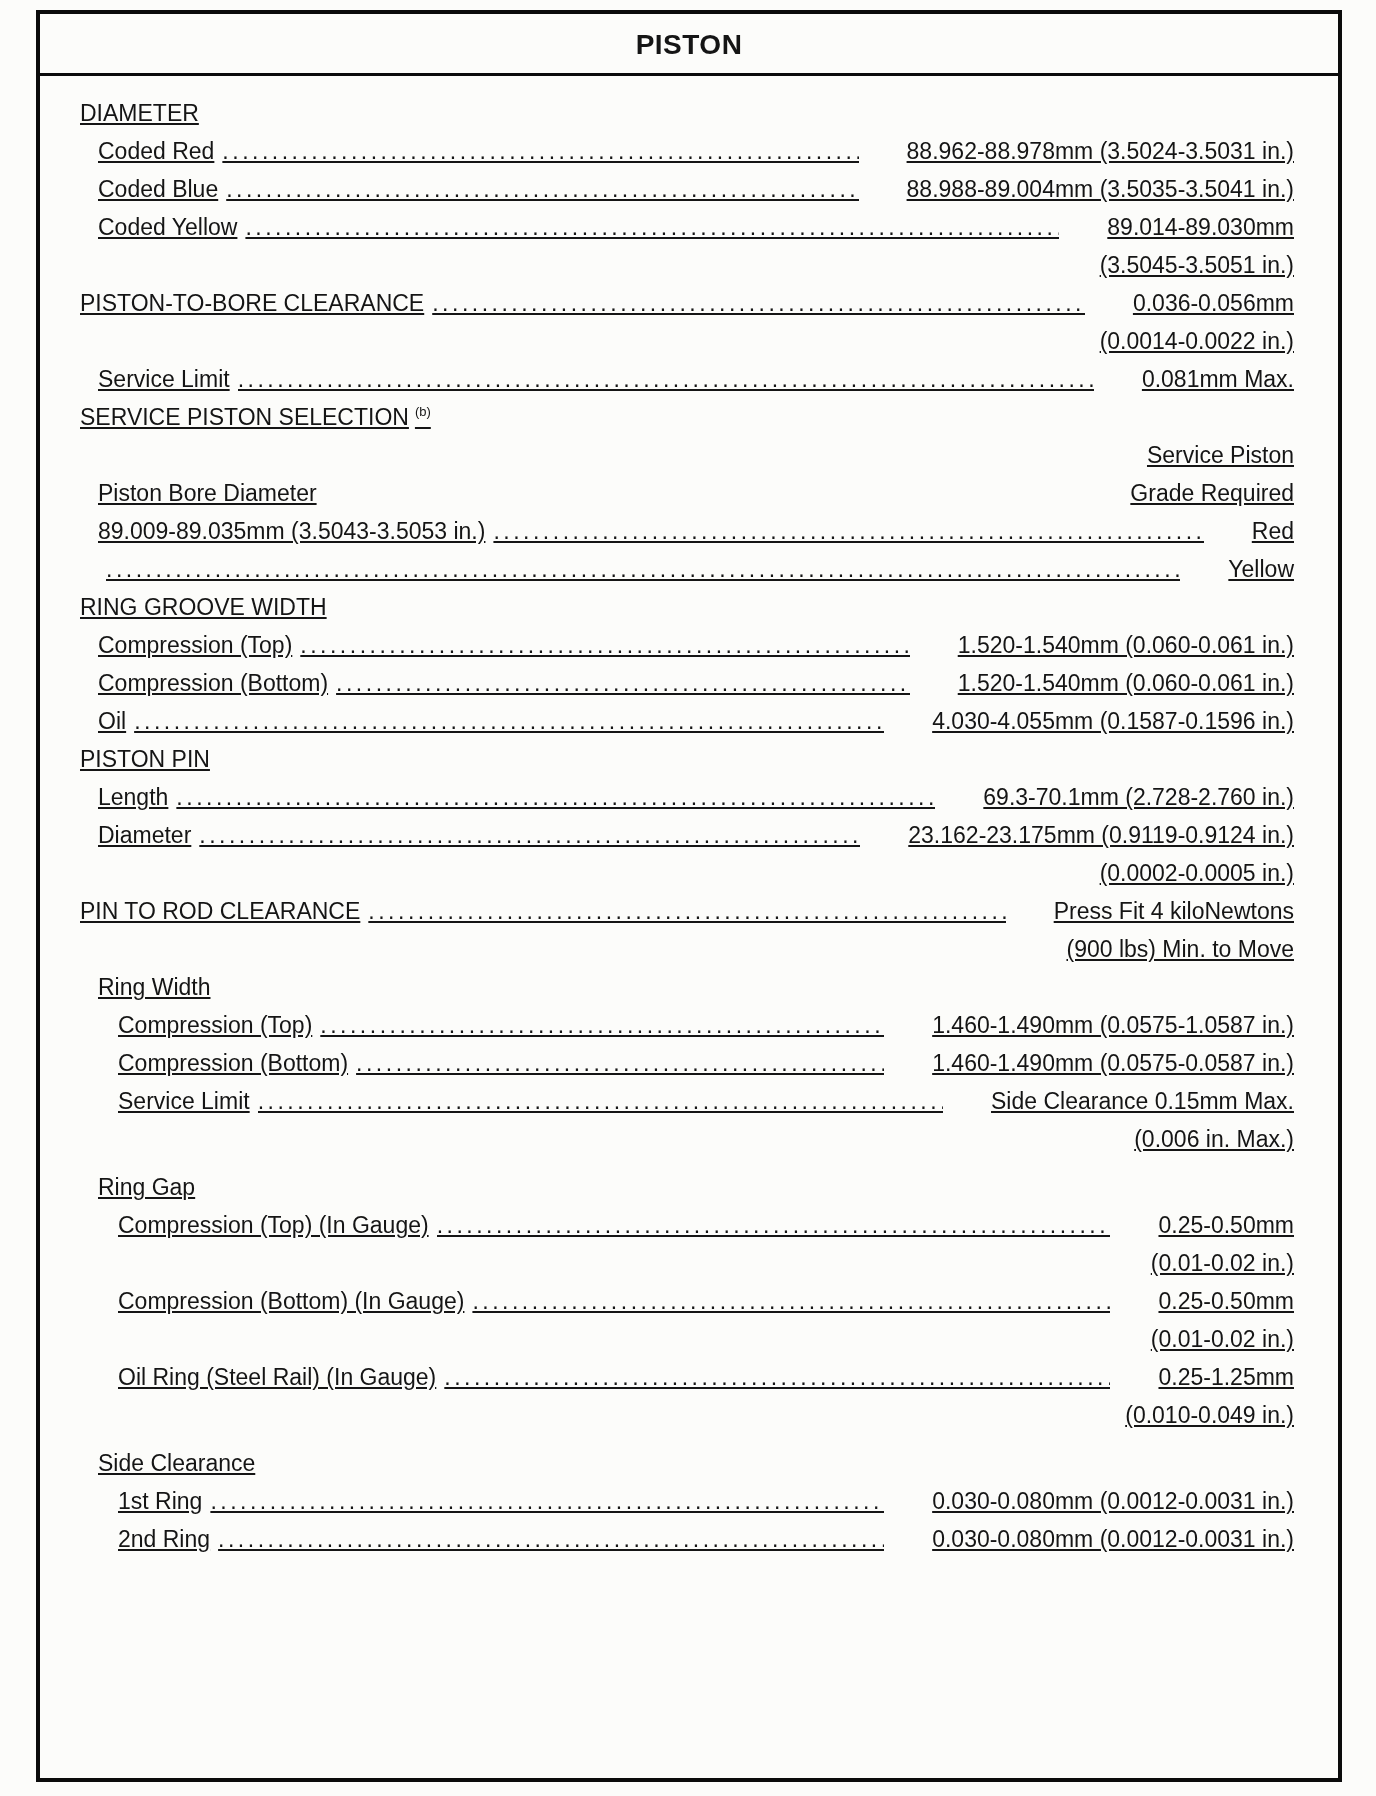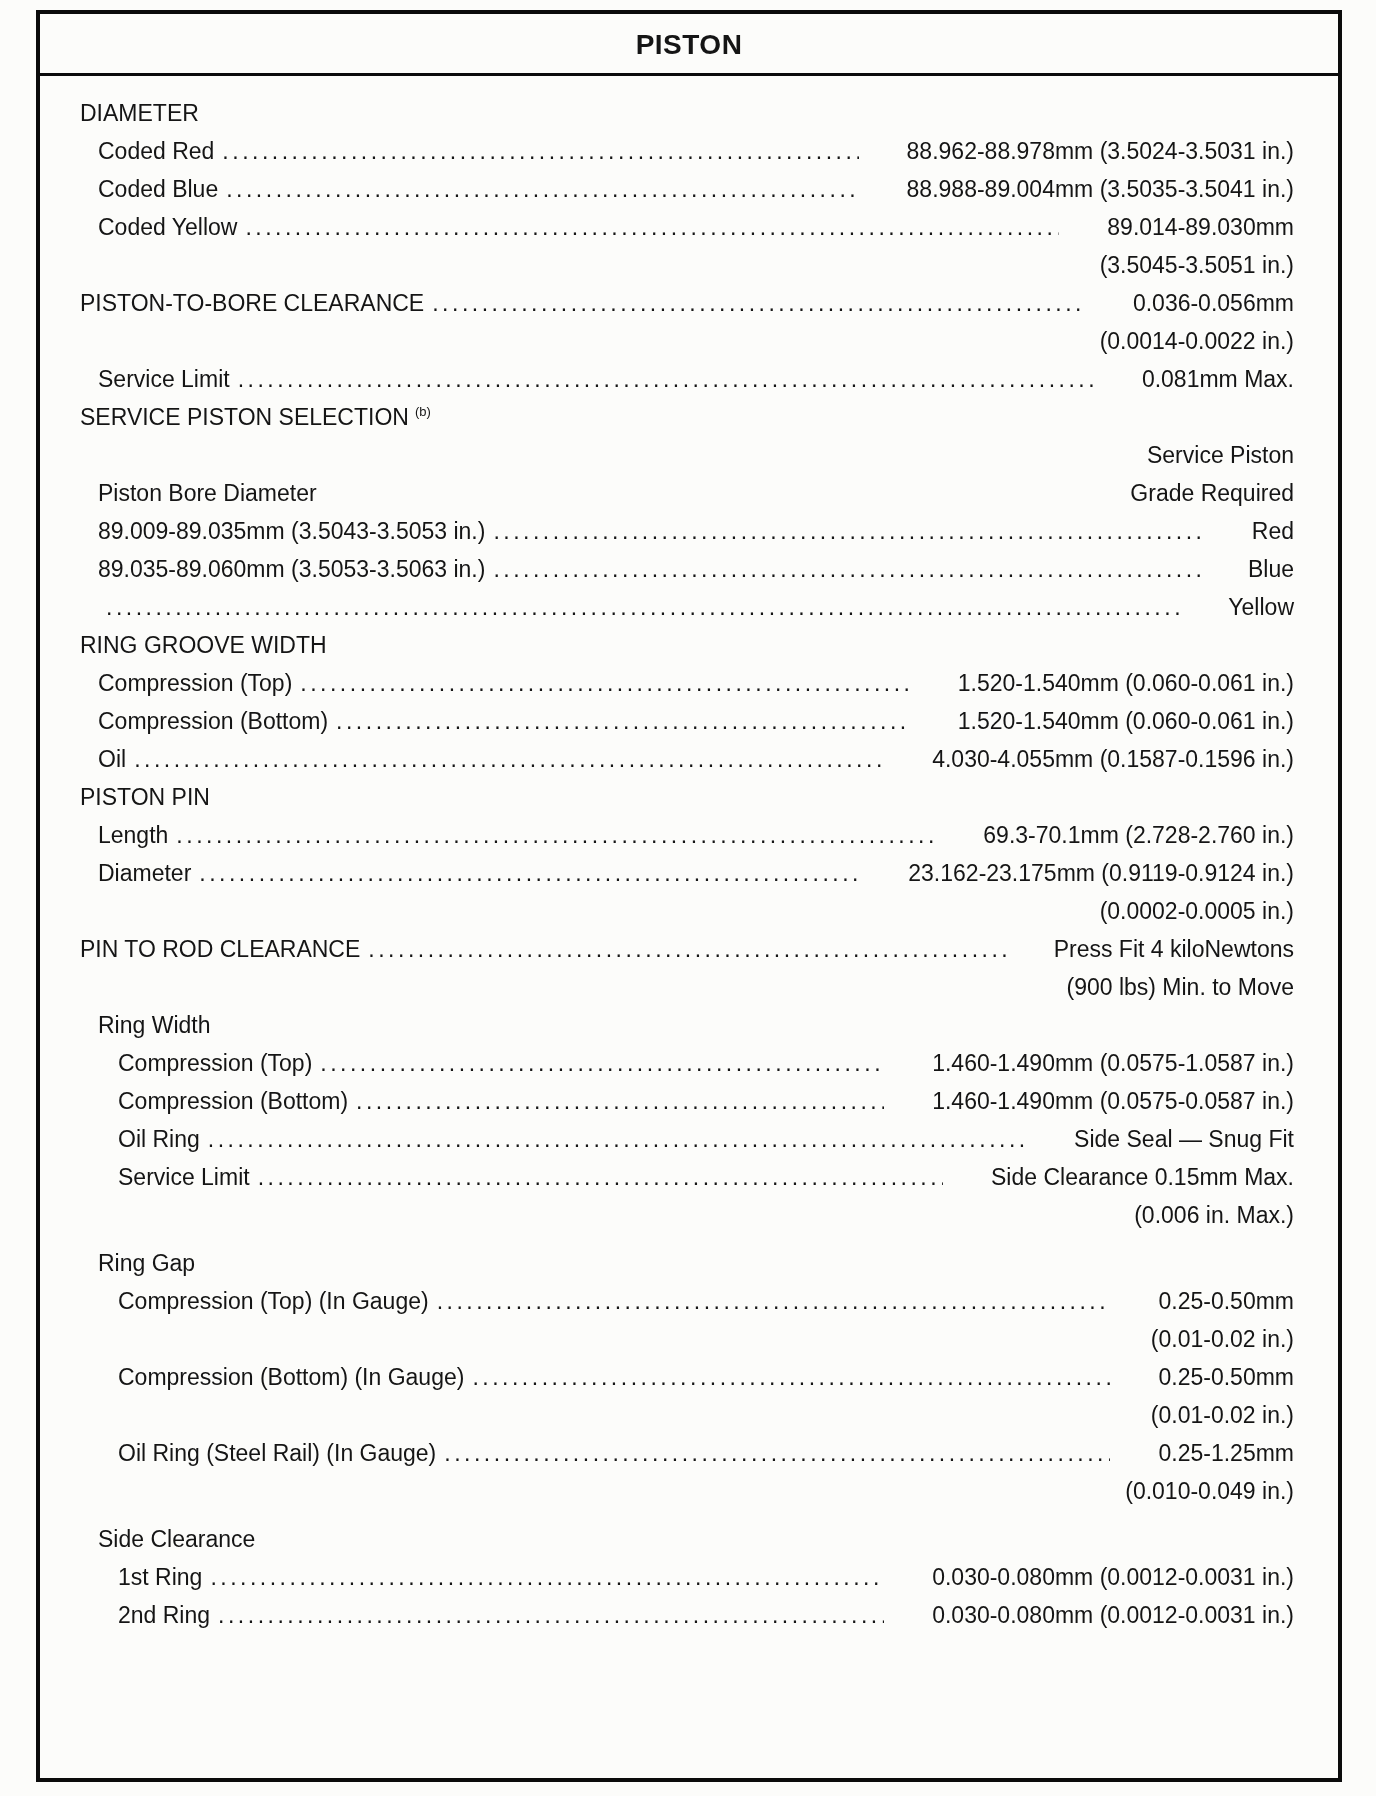"DIAMETER" .content { text-decoration: none -> underline }
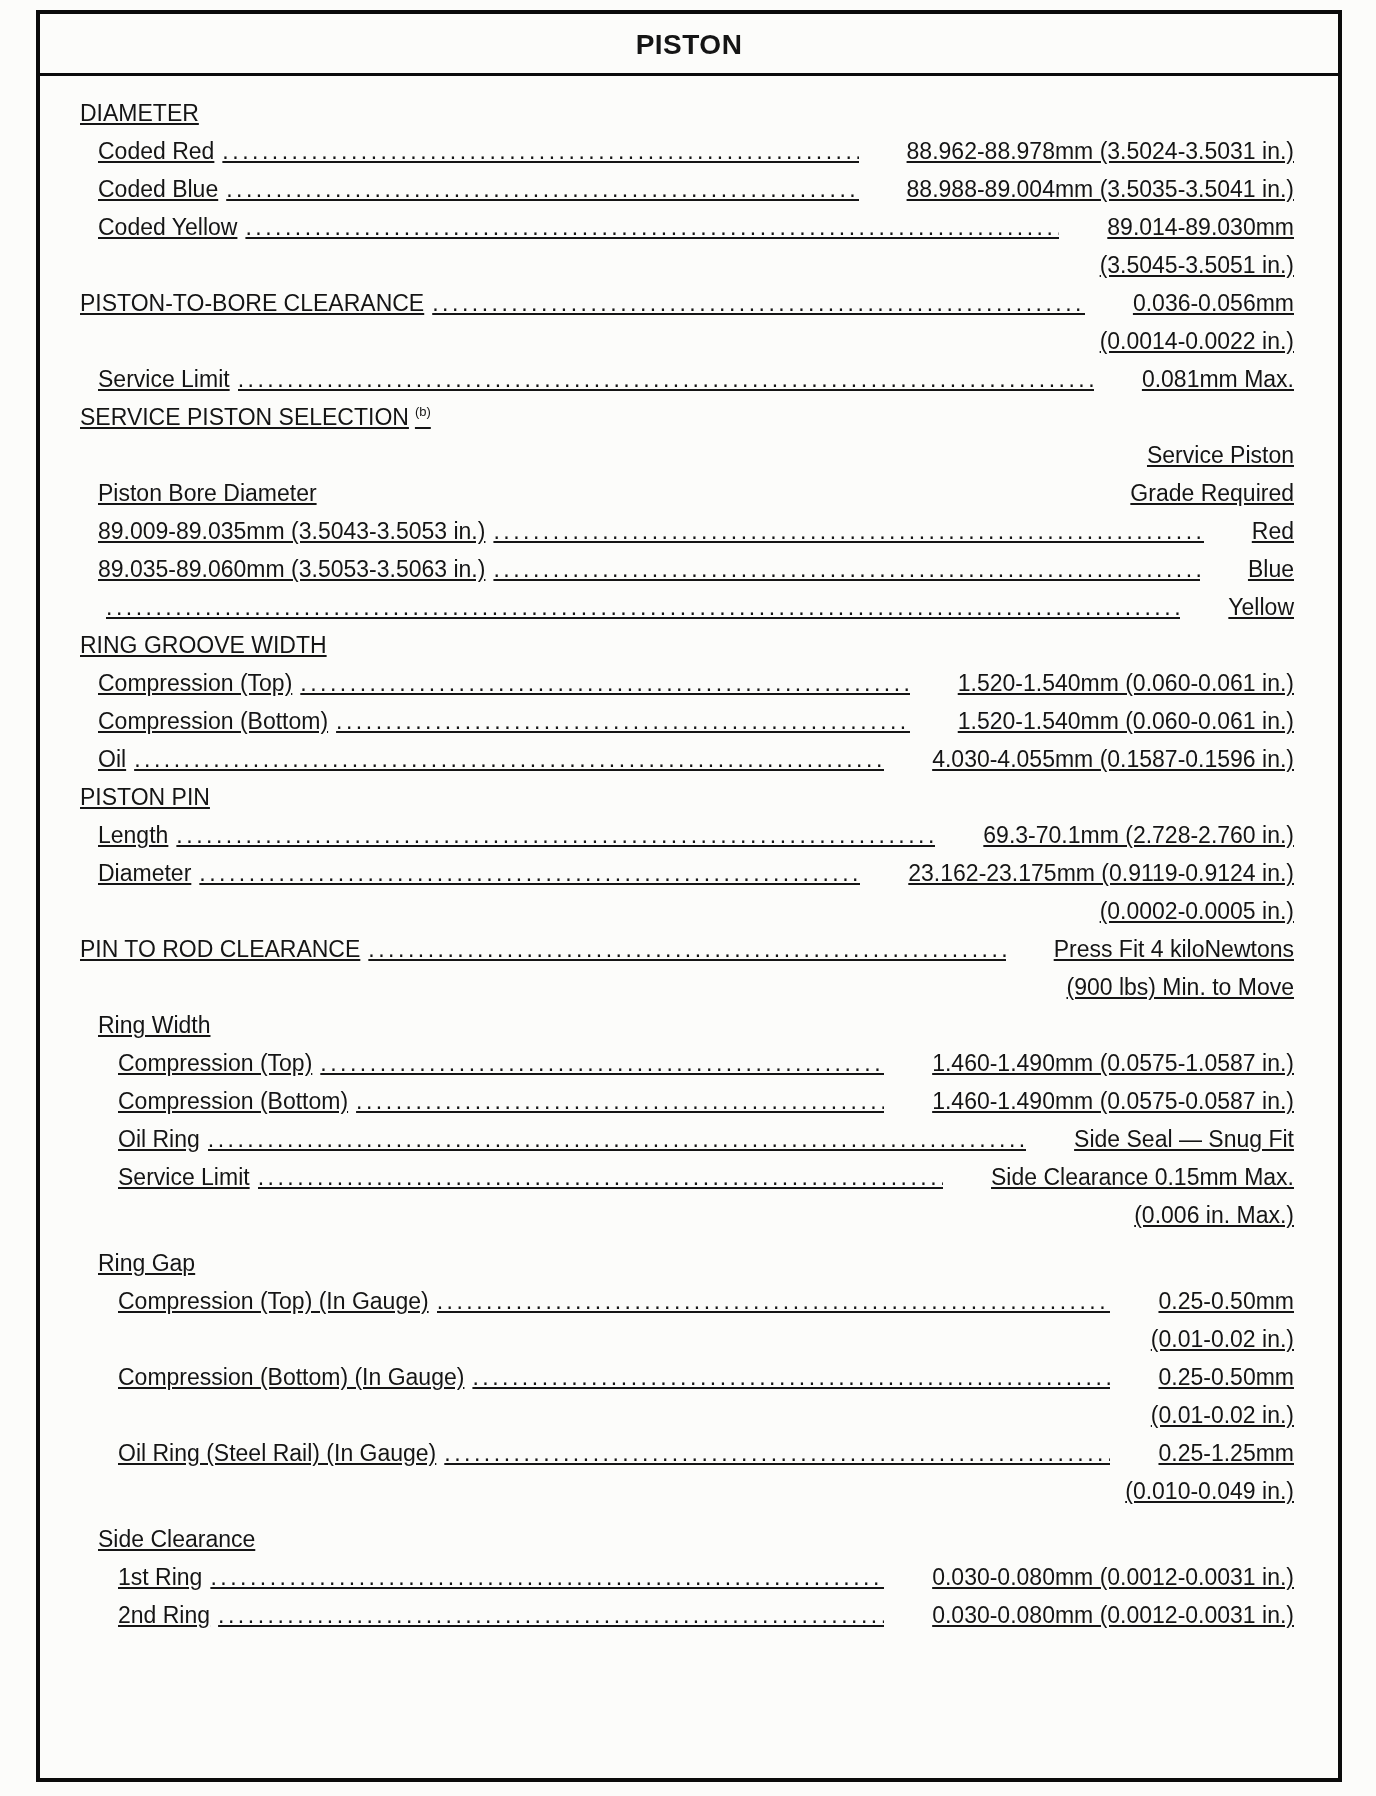"89.035-89.060mm (3.5053-3.5063 in.)" div.row { html: <div> <span>89.035-89.060mm (3.5053-3.5063 in.)</span> <span></span> <span>Blue</span> </div> -> none }
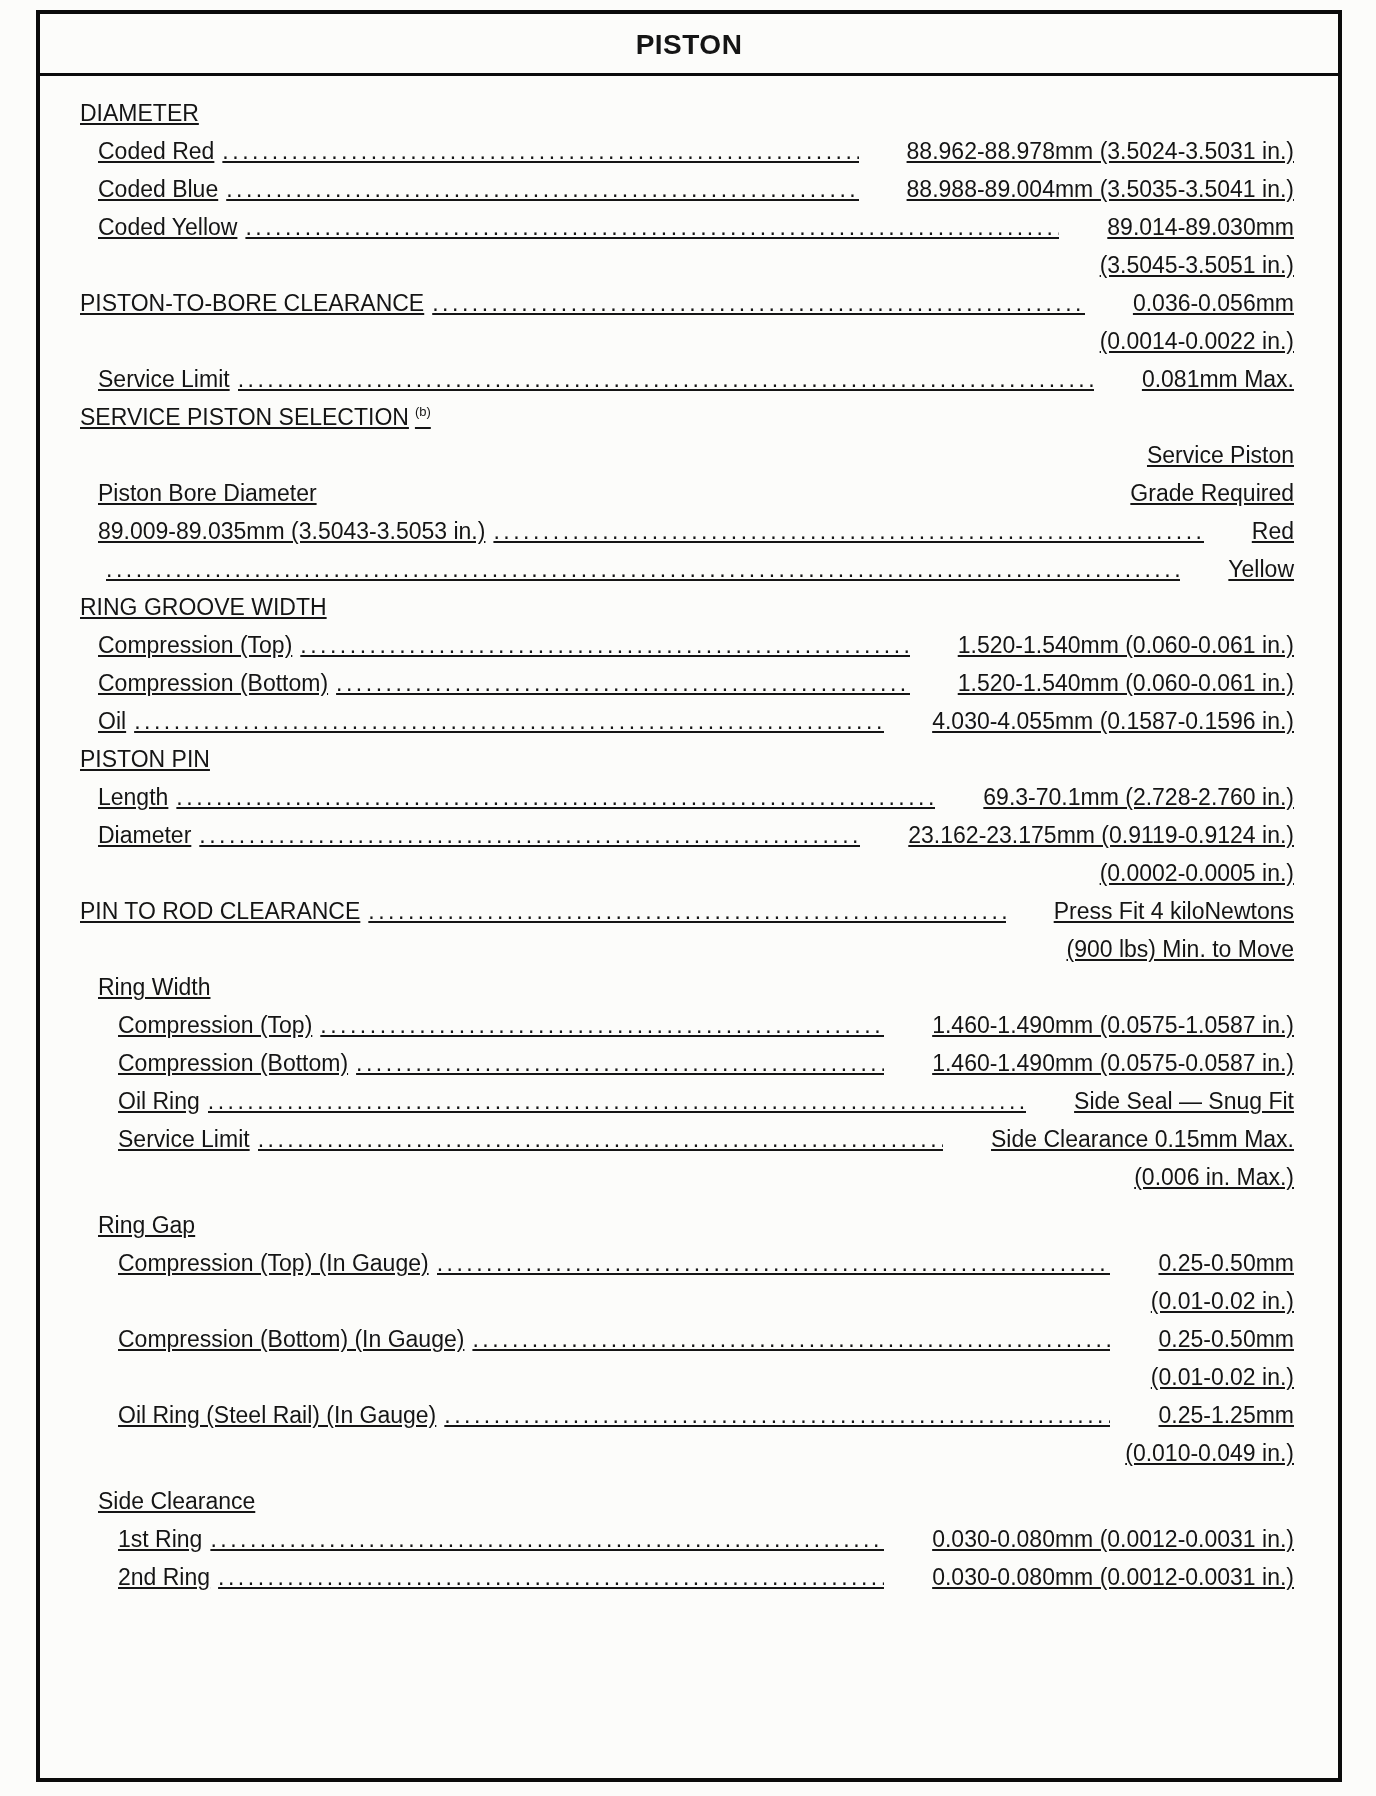"Oil Ring" div.row { html: <div> <span>Oil Ring</span> <span></span> <span>Side Seal — Snug Fit</span> </div> -> none }
